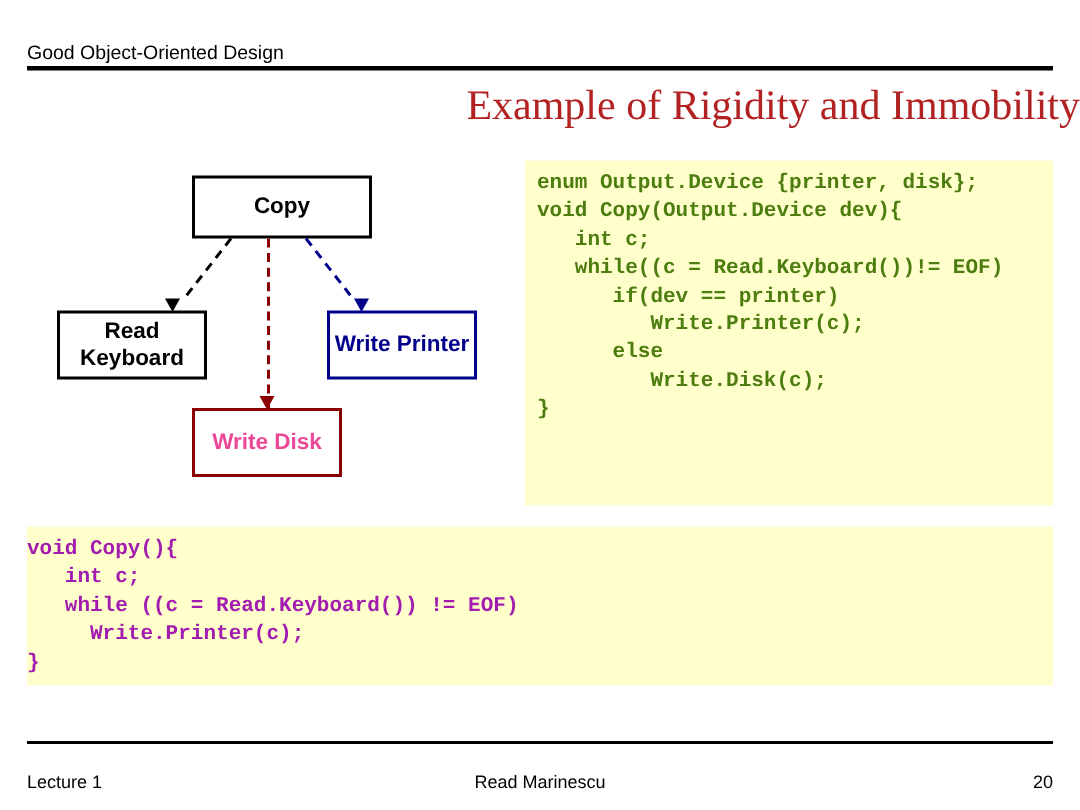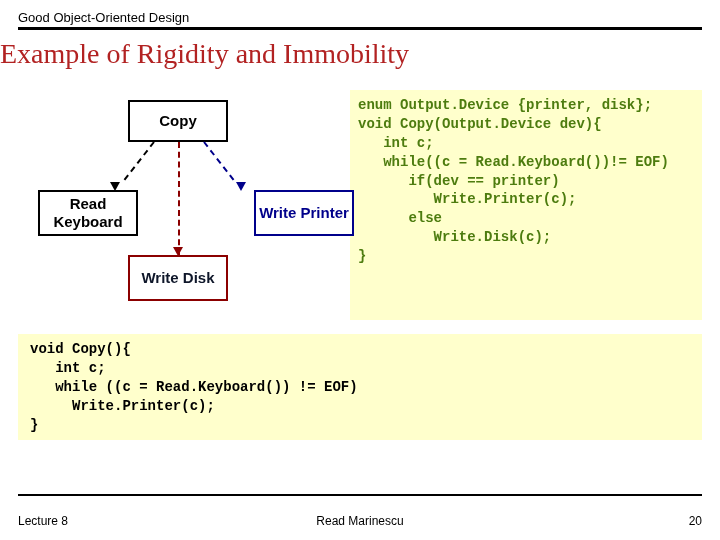"Good Object-Oriented Design" .header-area { padding: 10px 18px 0 18px -> 27px 18px 0 18px }
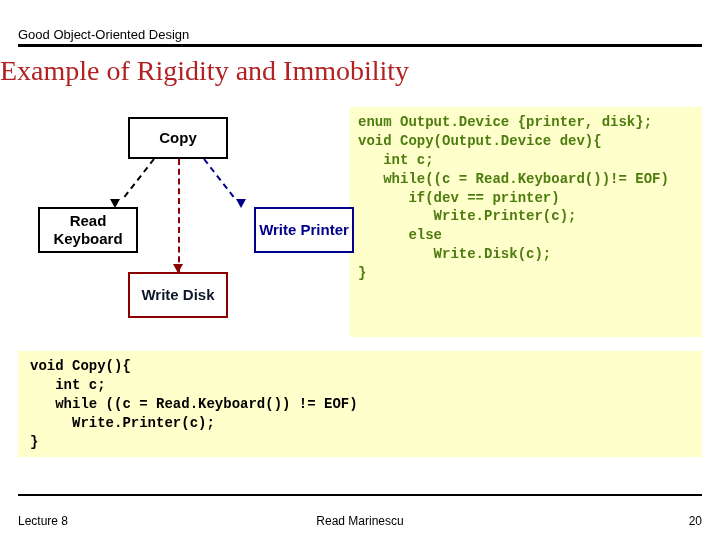"Example of Rigidity and Immobility" .title { text-align: left -> right }
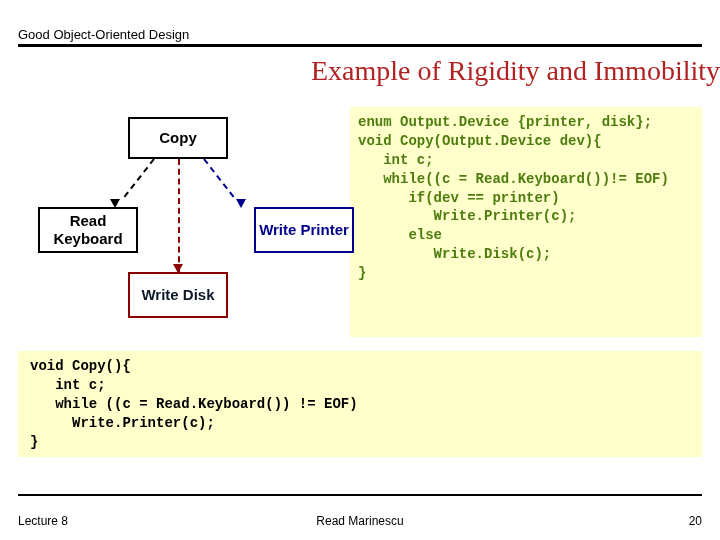"Copy" .box-copy { width: 100px -> 120px }
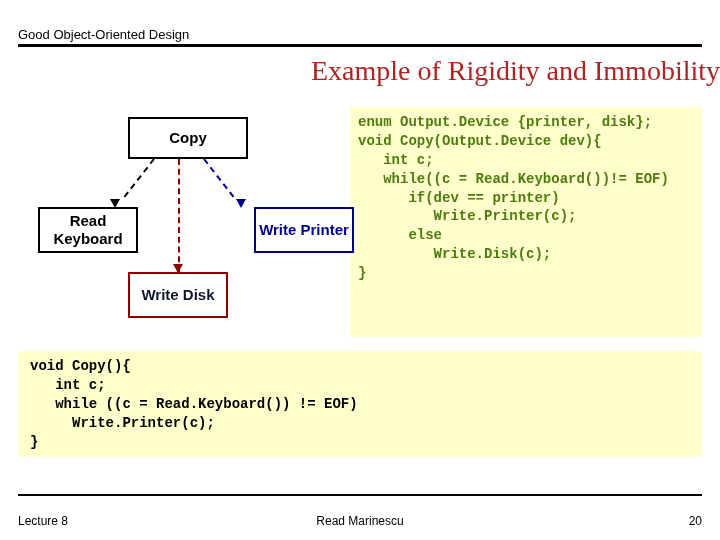"Write Printer" .box-write-printer { margin-left: 36px -> none }
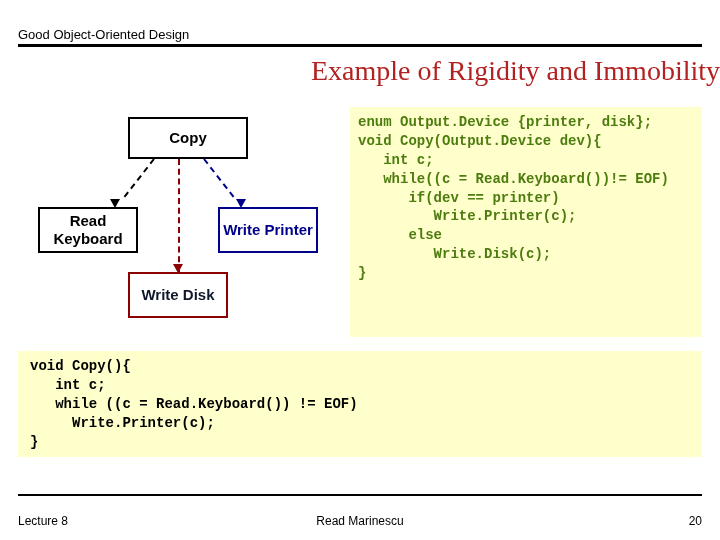"Write Disk" .box-write-disk { color: #0f172a -> #ec4899 }
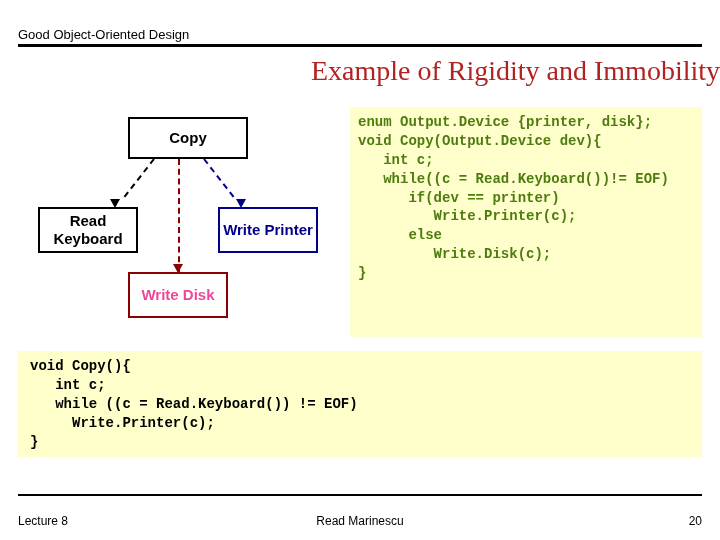"void Copy(){" .code-bottom { color: #000000 -> #a21caf; padding: 6px 12px -> 6px 0 }
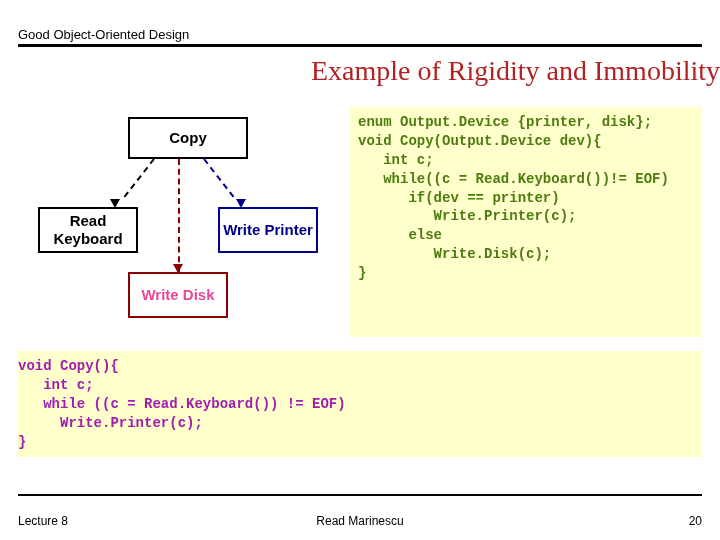"Lecture 8" span { text: 8 -> 1 }
